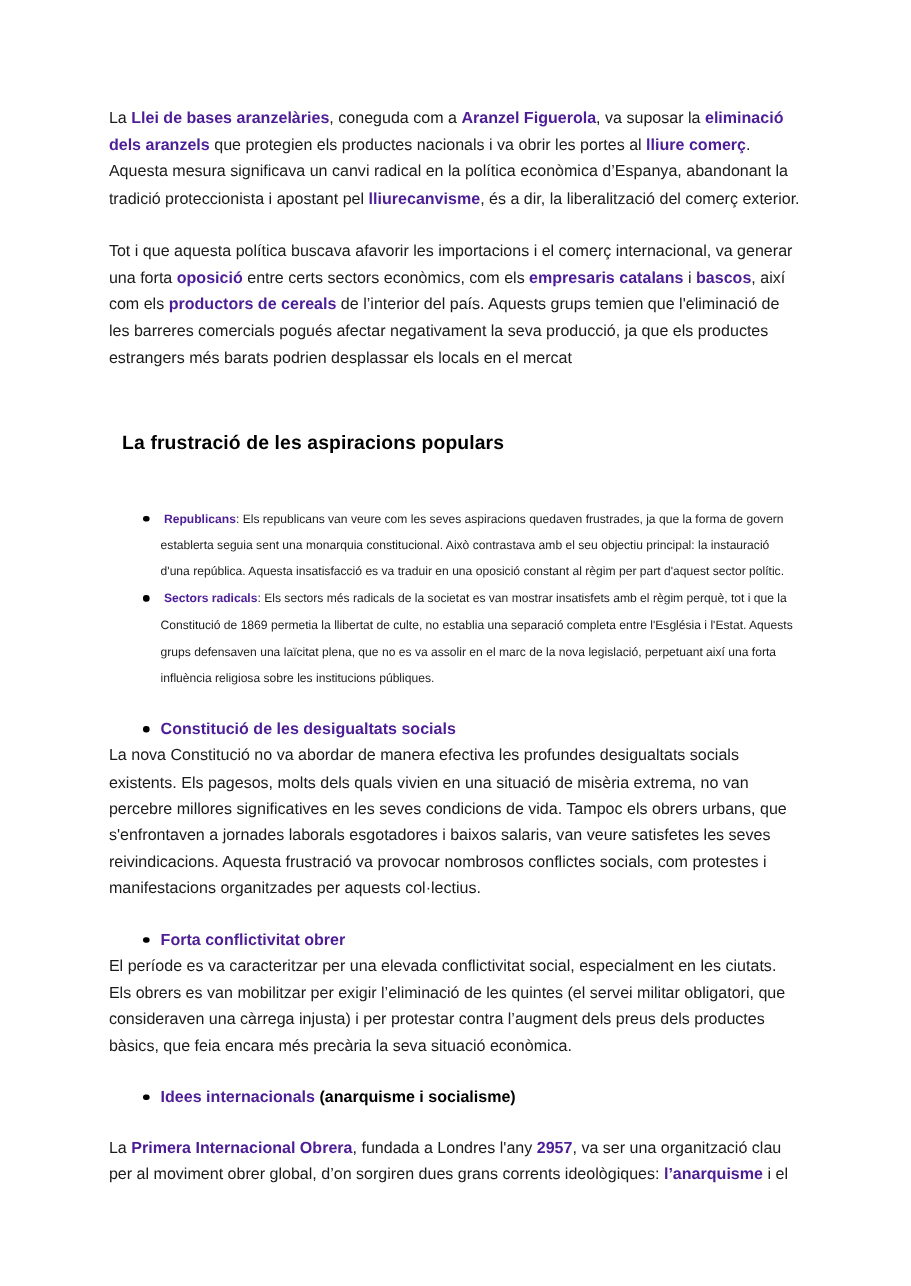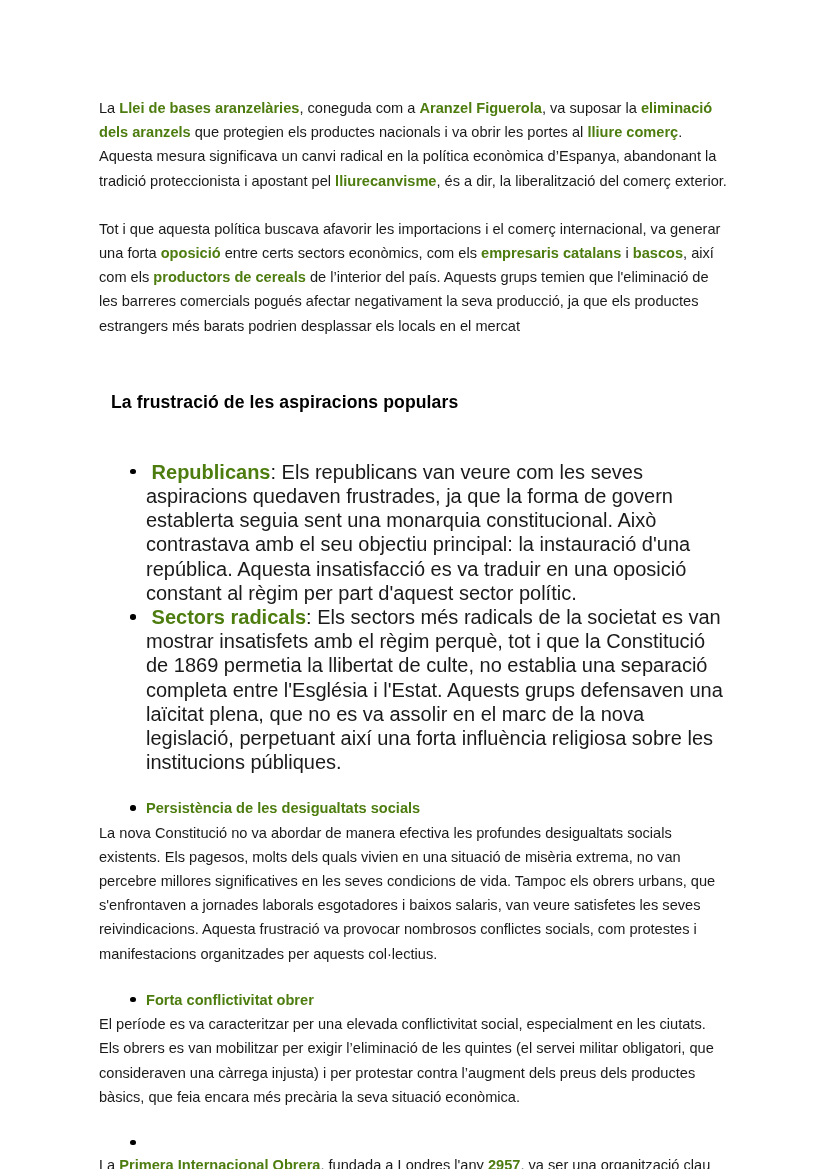"Llei de bases aranzelàries" b, strong { color: #4d7c0f -> #4c1d95 }
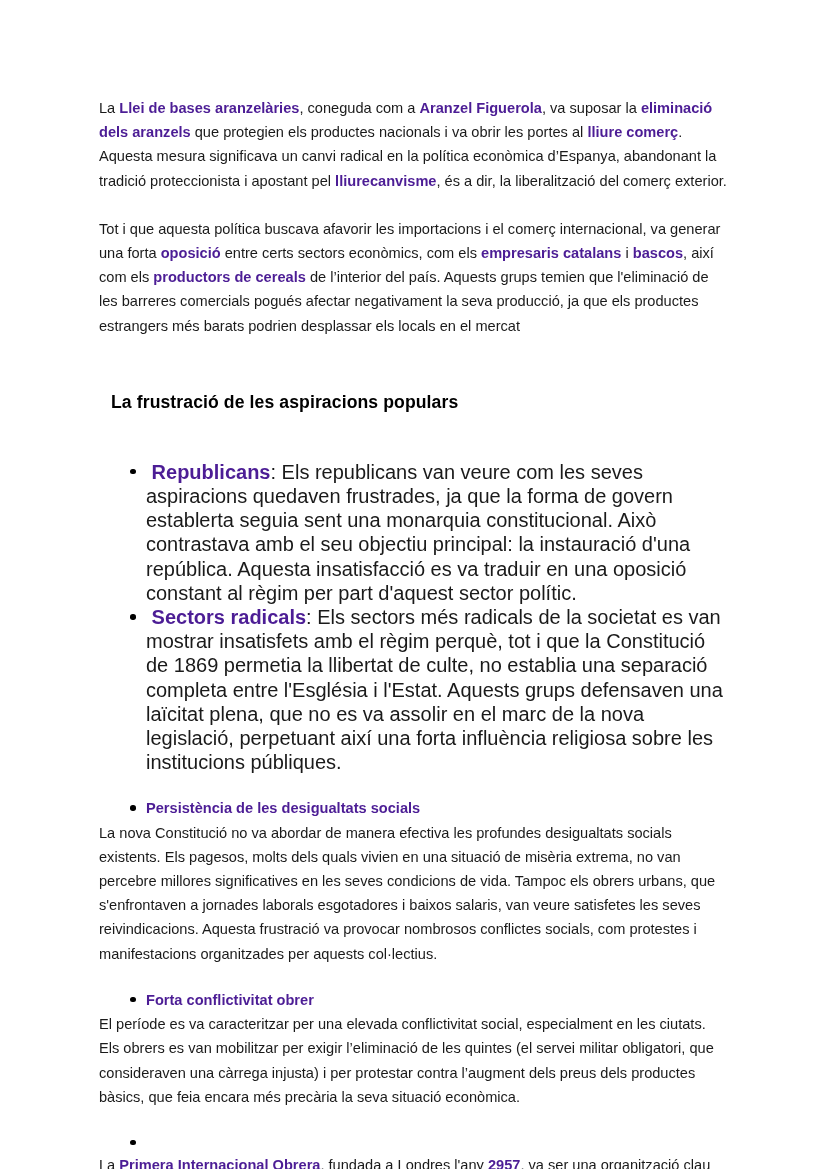"Republicans: Els republicans van veure" li.bullet { font-size: 20px -> 11px }
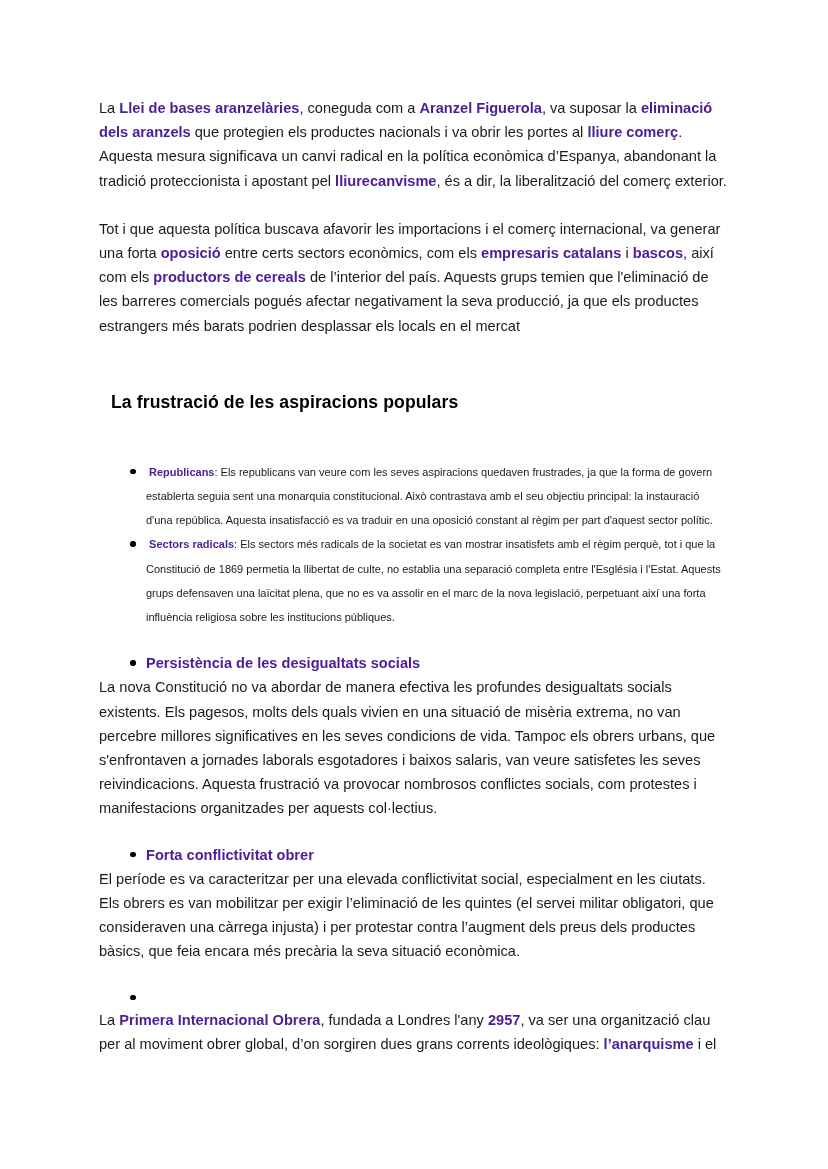"Persistència de les desigualtats socials" b { text: Persistència -> Constitució }
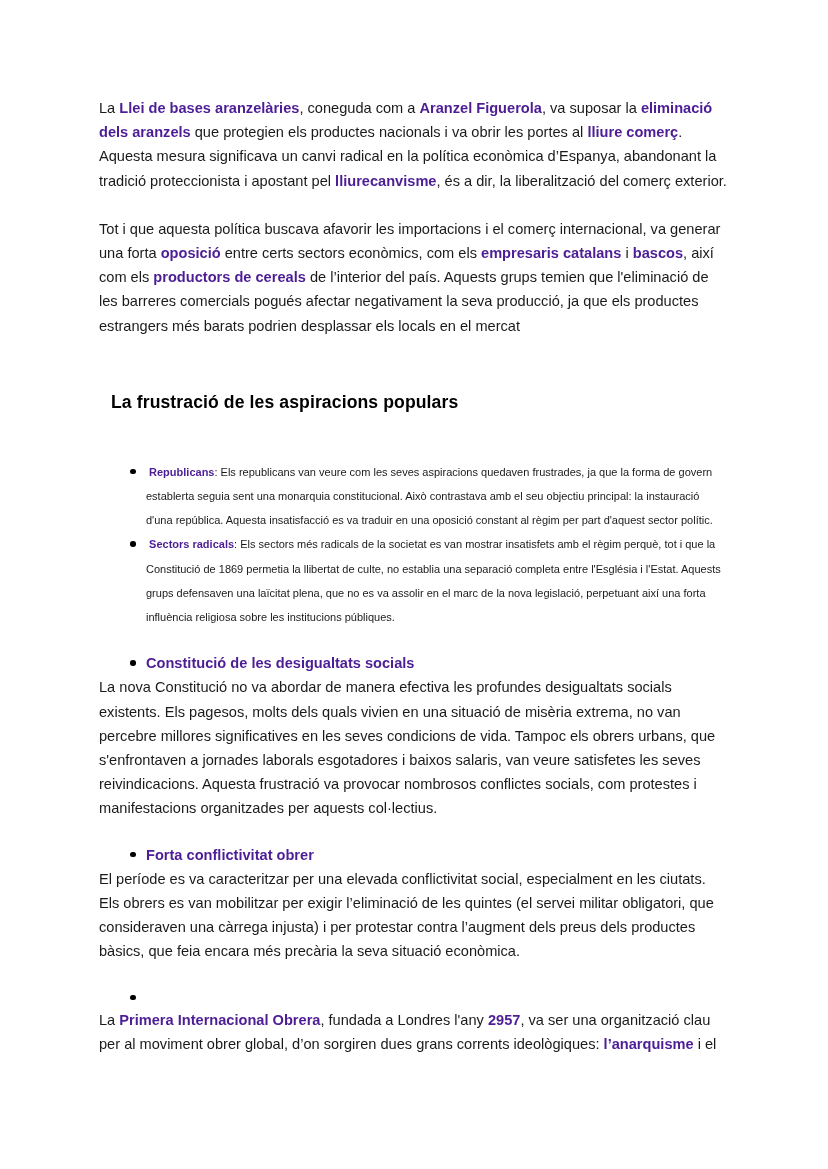"Idees internacionals (anarquisme i" span.txt { html: none -> <span><b>Idees internacionals</b><span> (anarquisme i socialisme)</span></span> }
